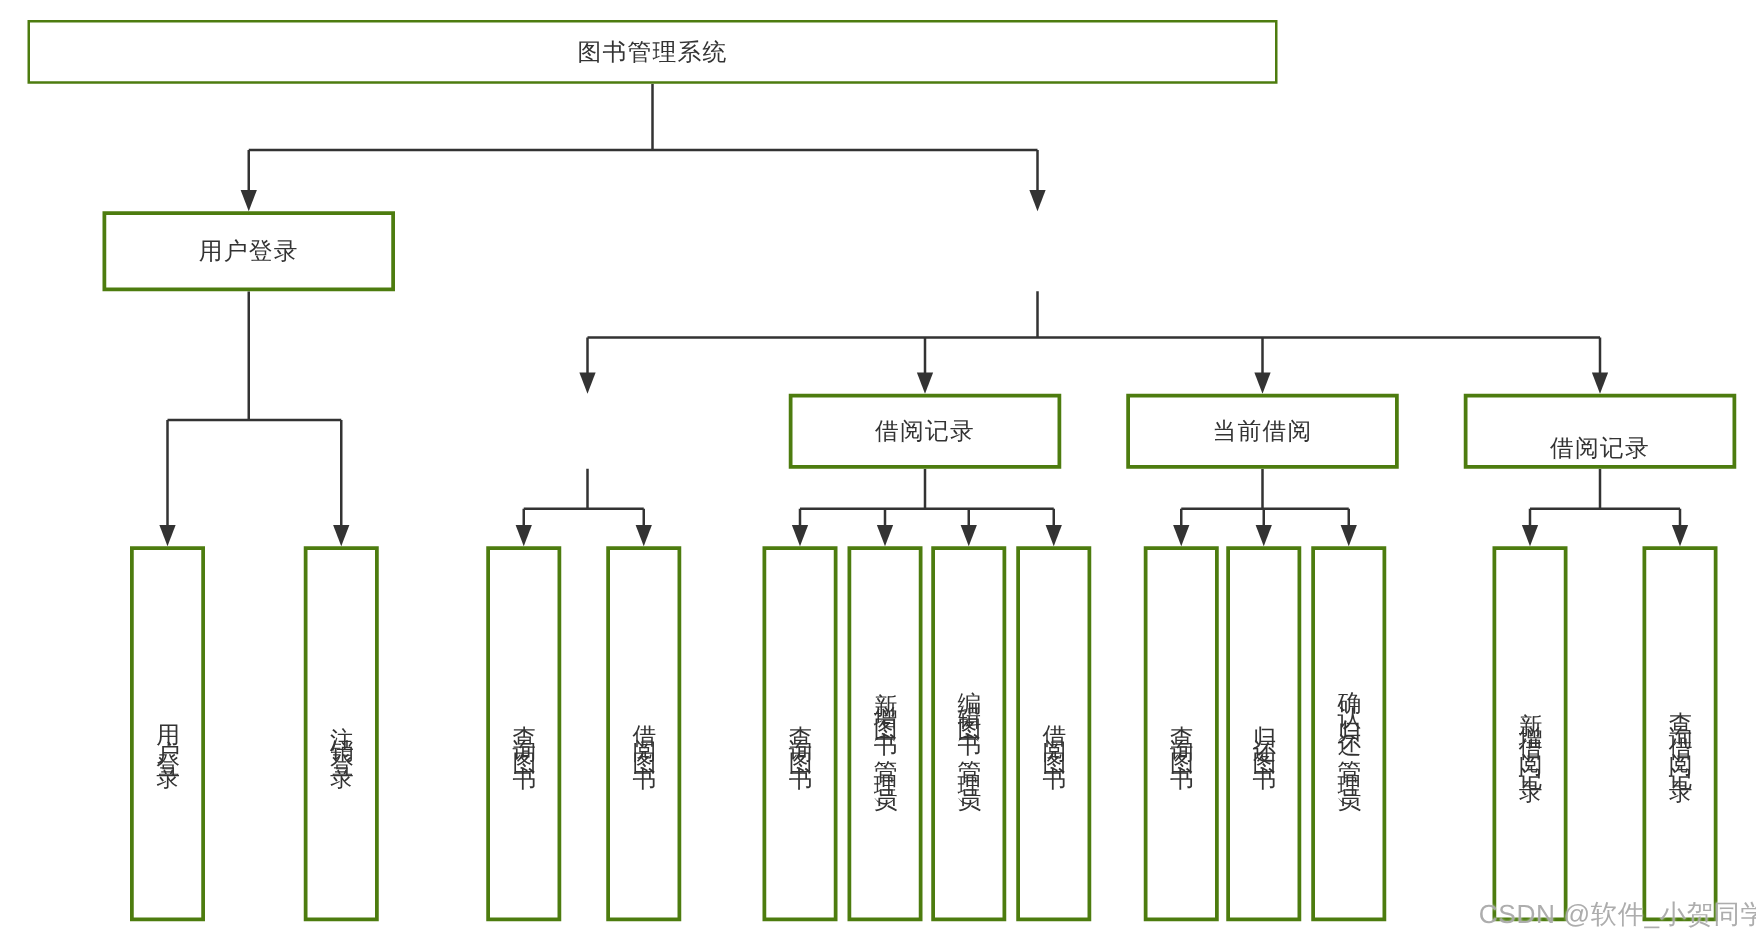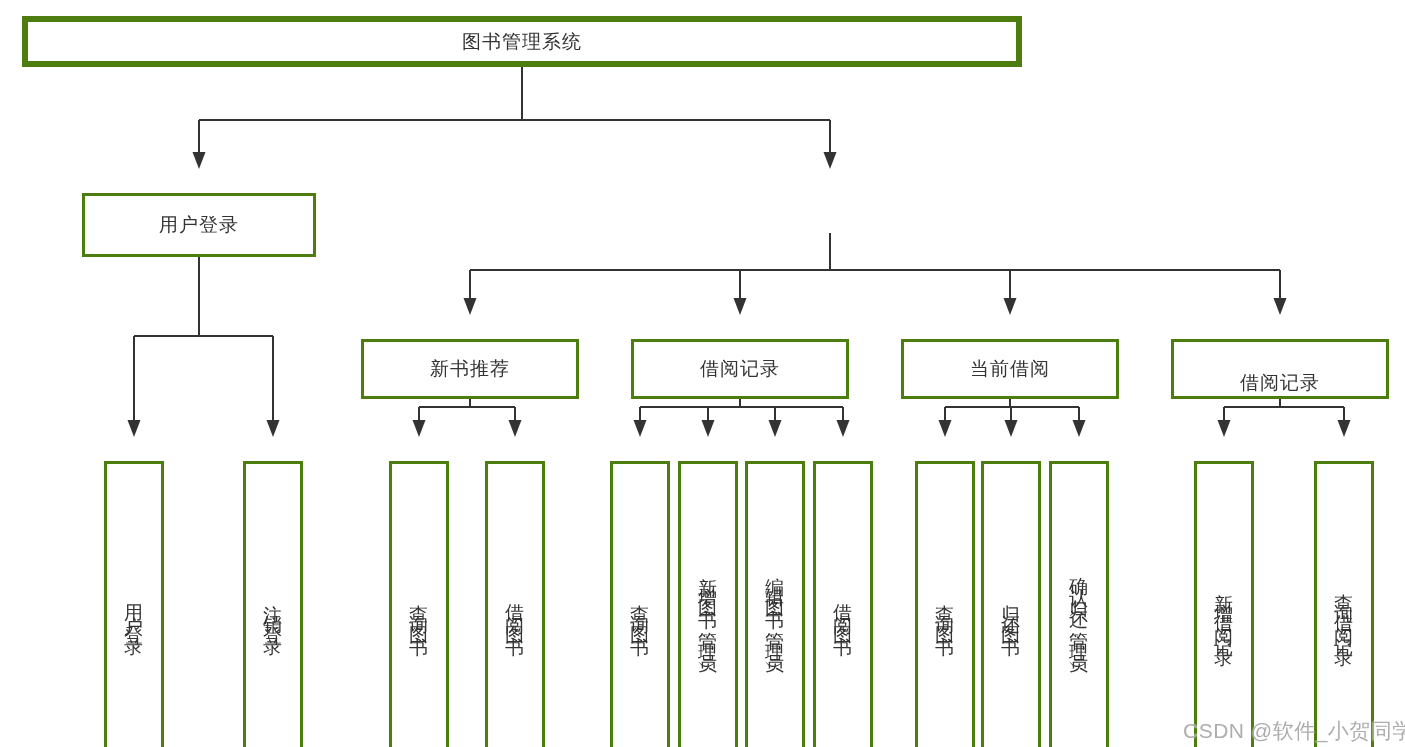"图书管理系统" .node { border: 6px solid #4d7c0f -> 2px solid #4d7c0f }
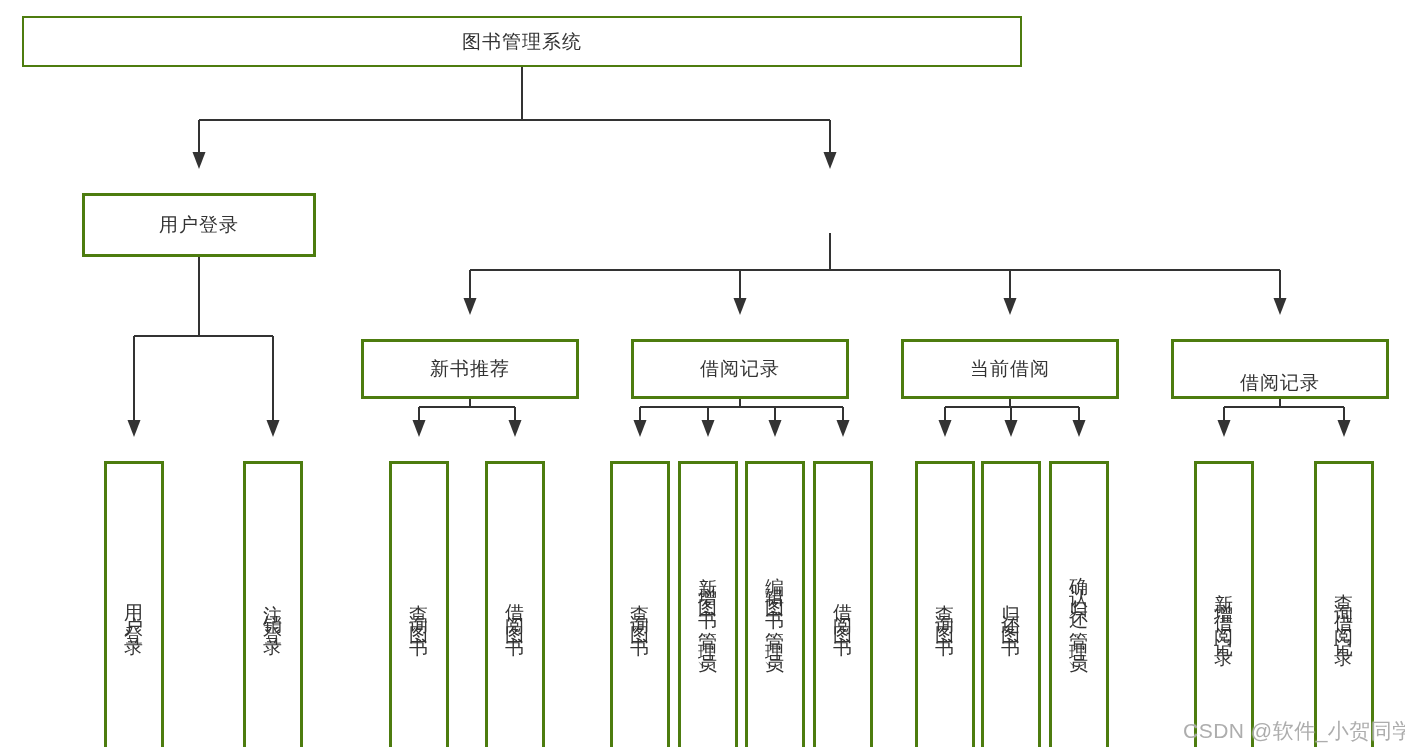"用户登录" .lvl2 { margin-top: 24px -> none }
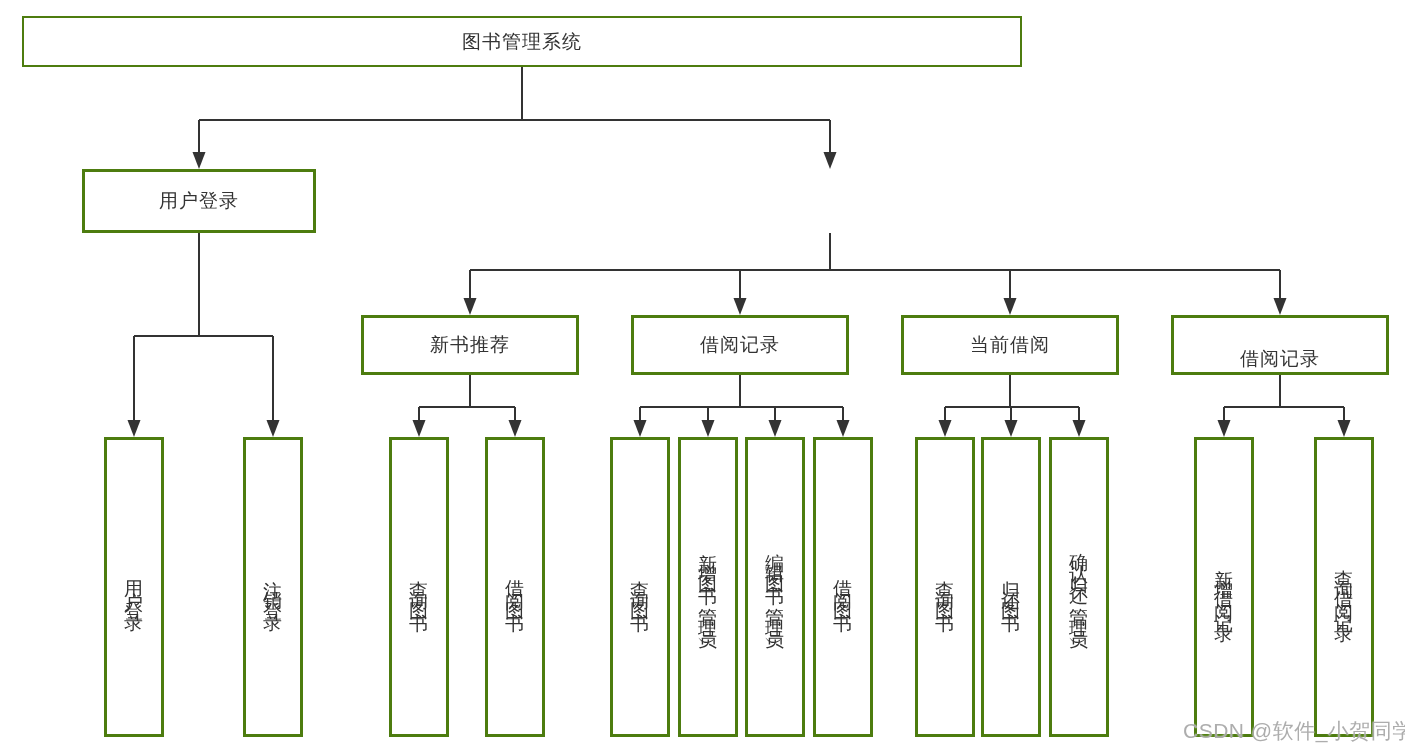"新书推荐" div.node { html: <div> <span>新书推荐</span> </div> -> none }
